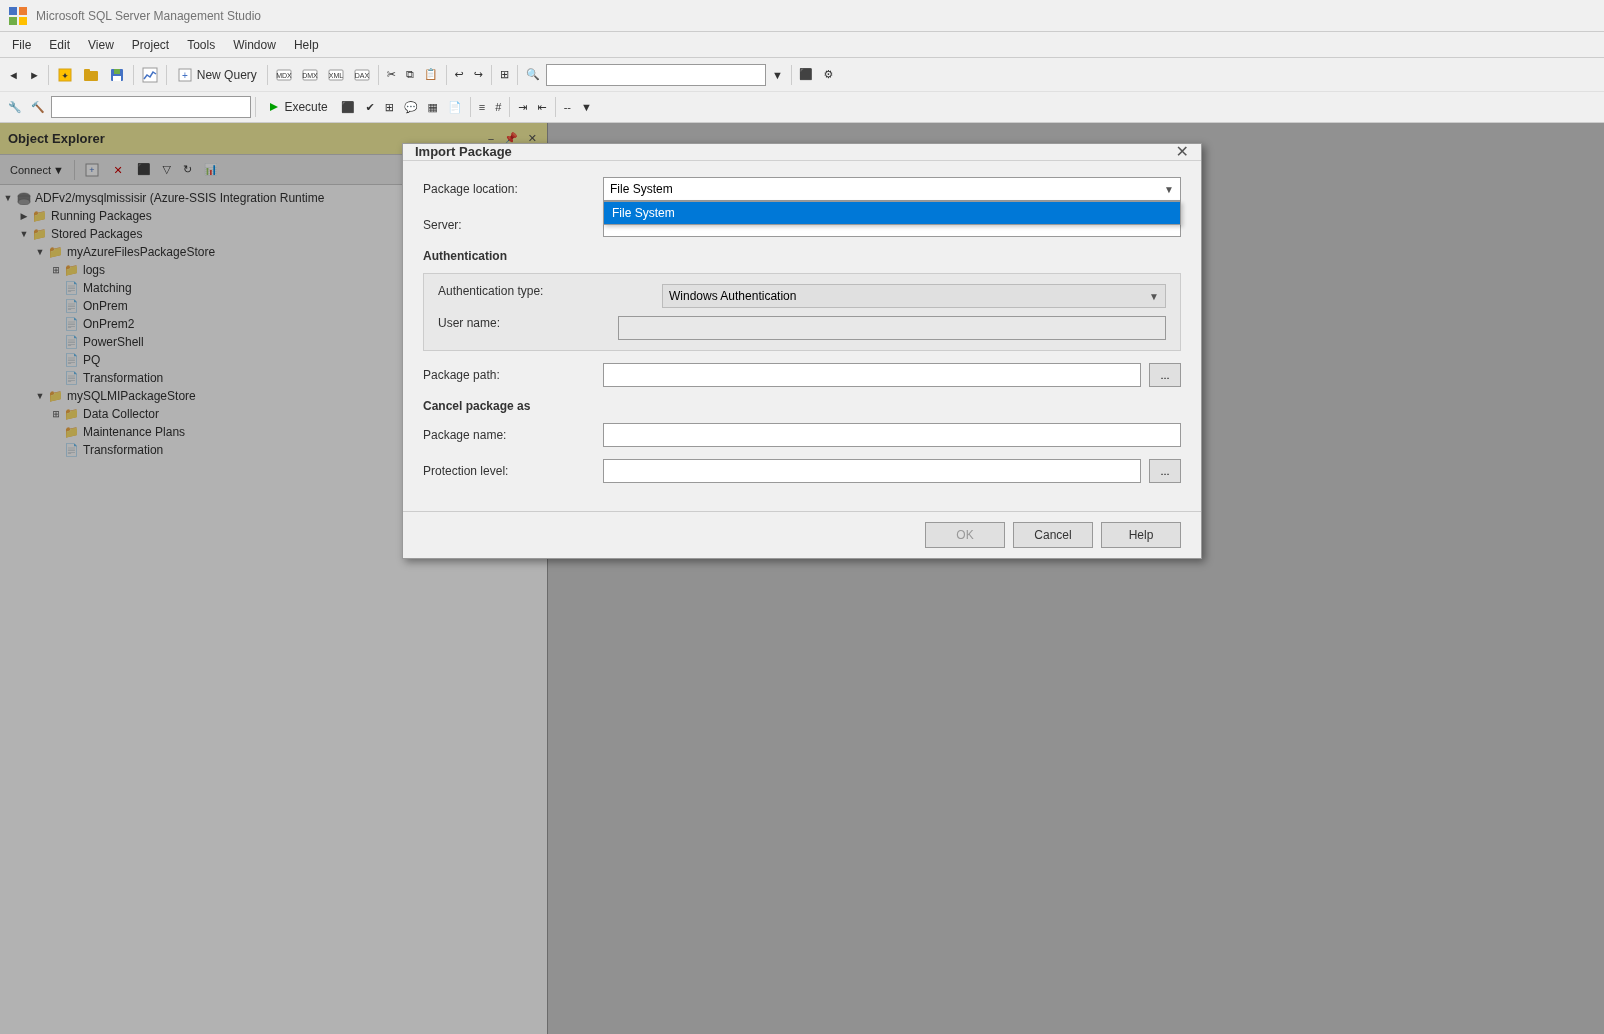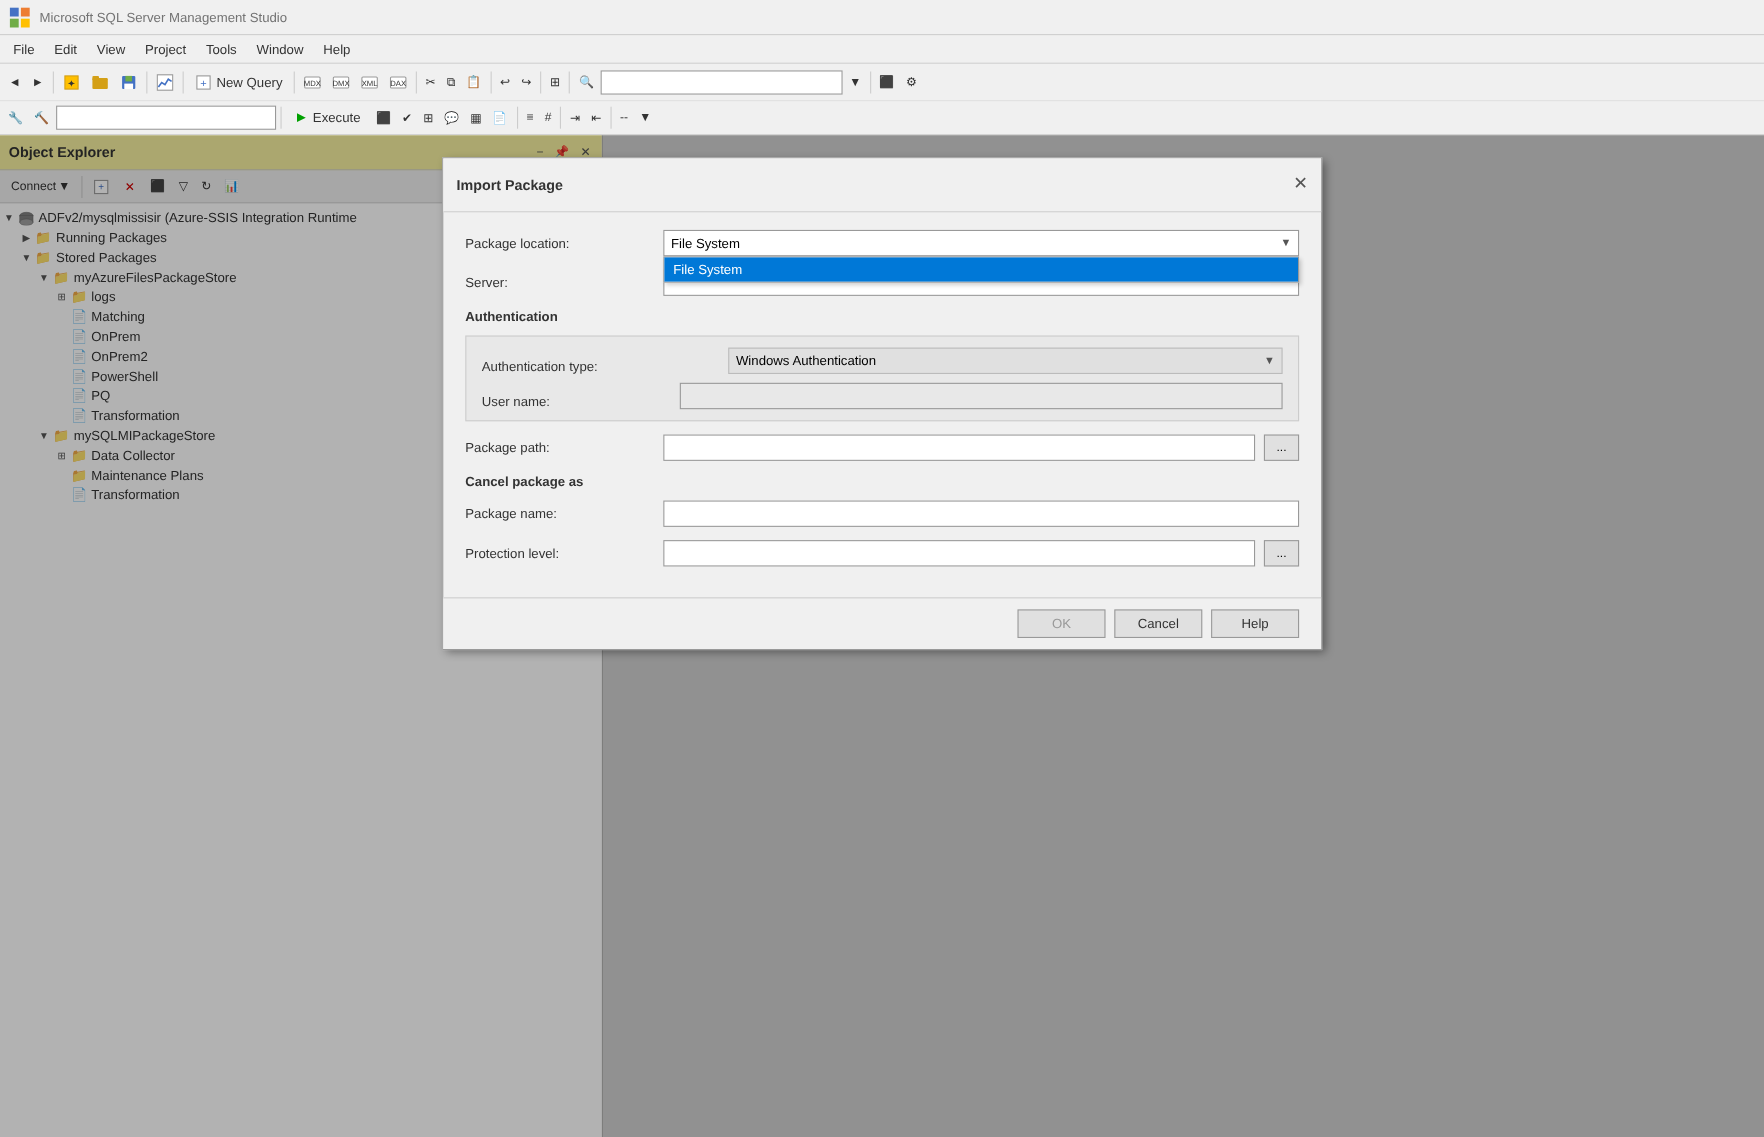"Import Package" .modal-header { align-items: center -> none; padding: 16px 12px -> 0 12px }
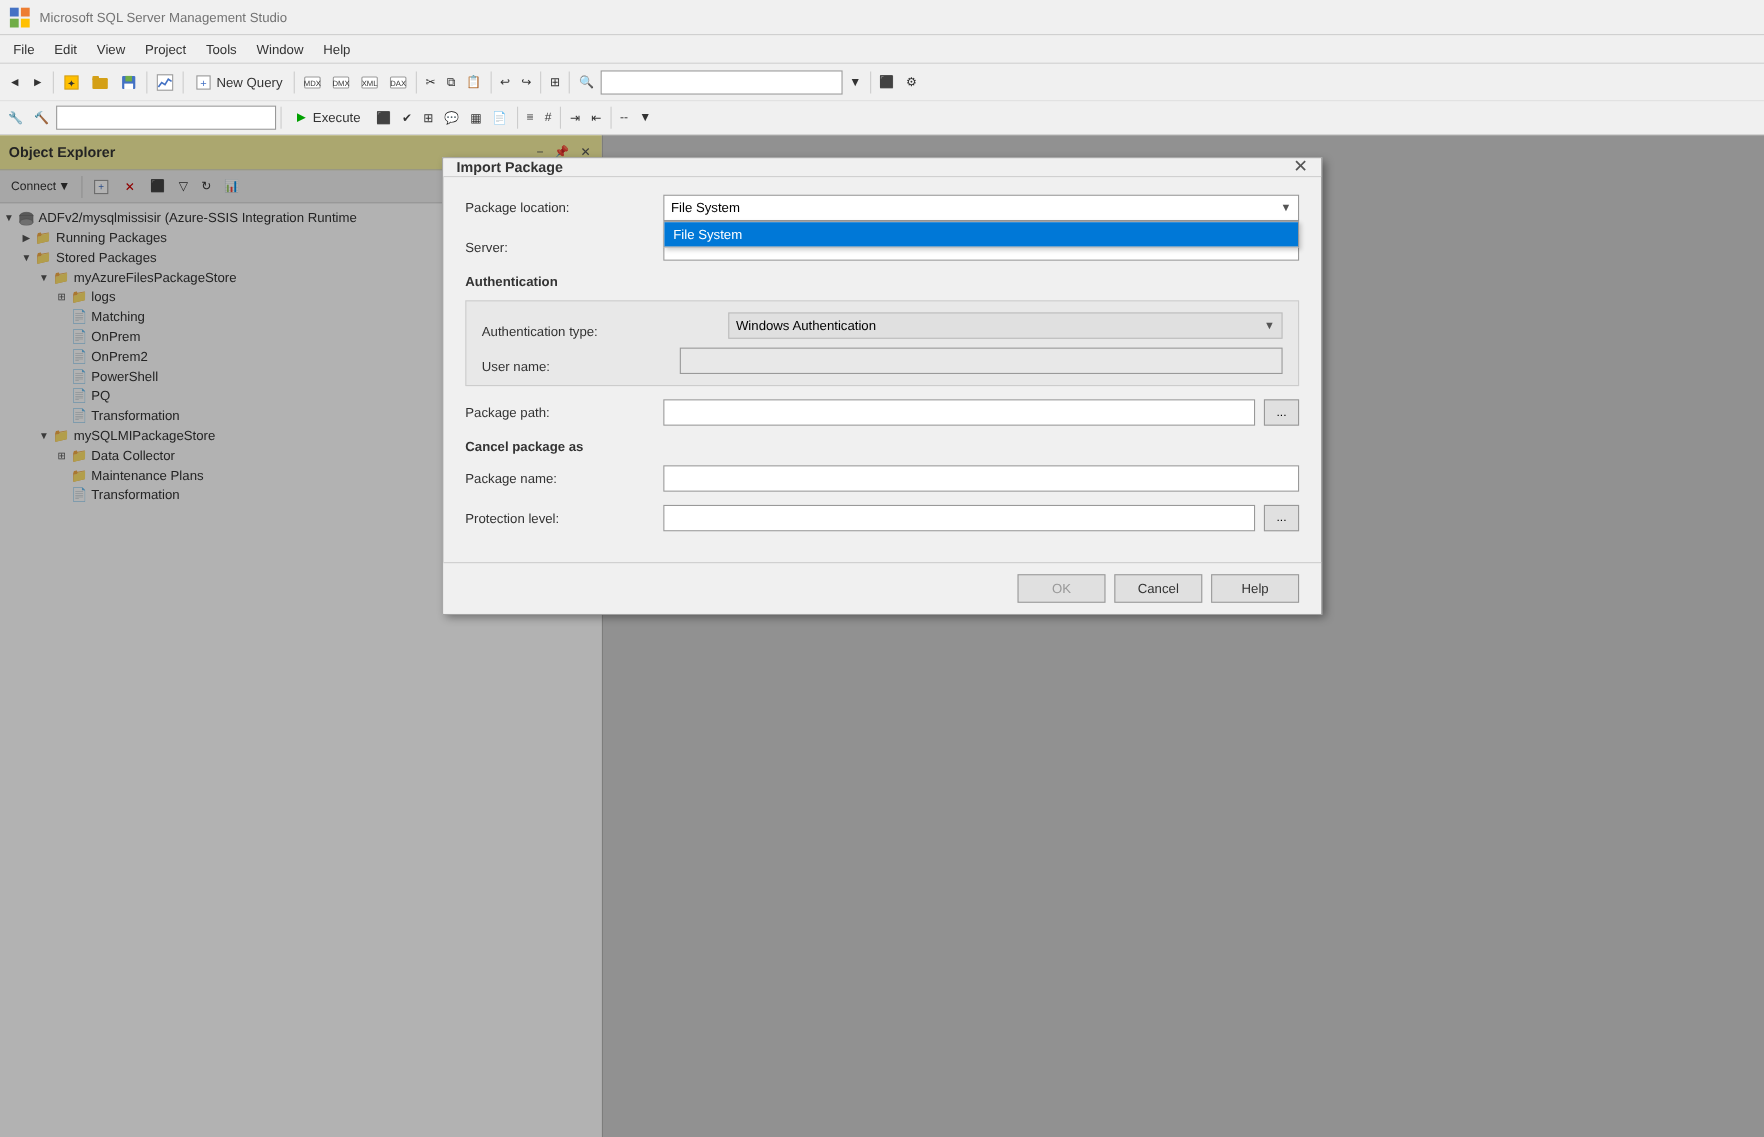"Authentication type:" .auth-form-row { align-items: flex-end -> flex-start }
